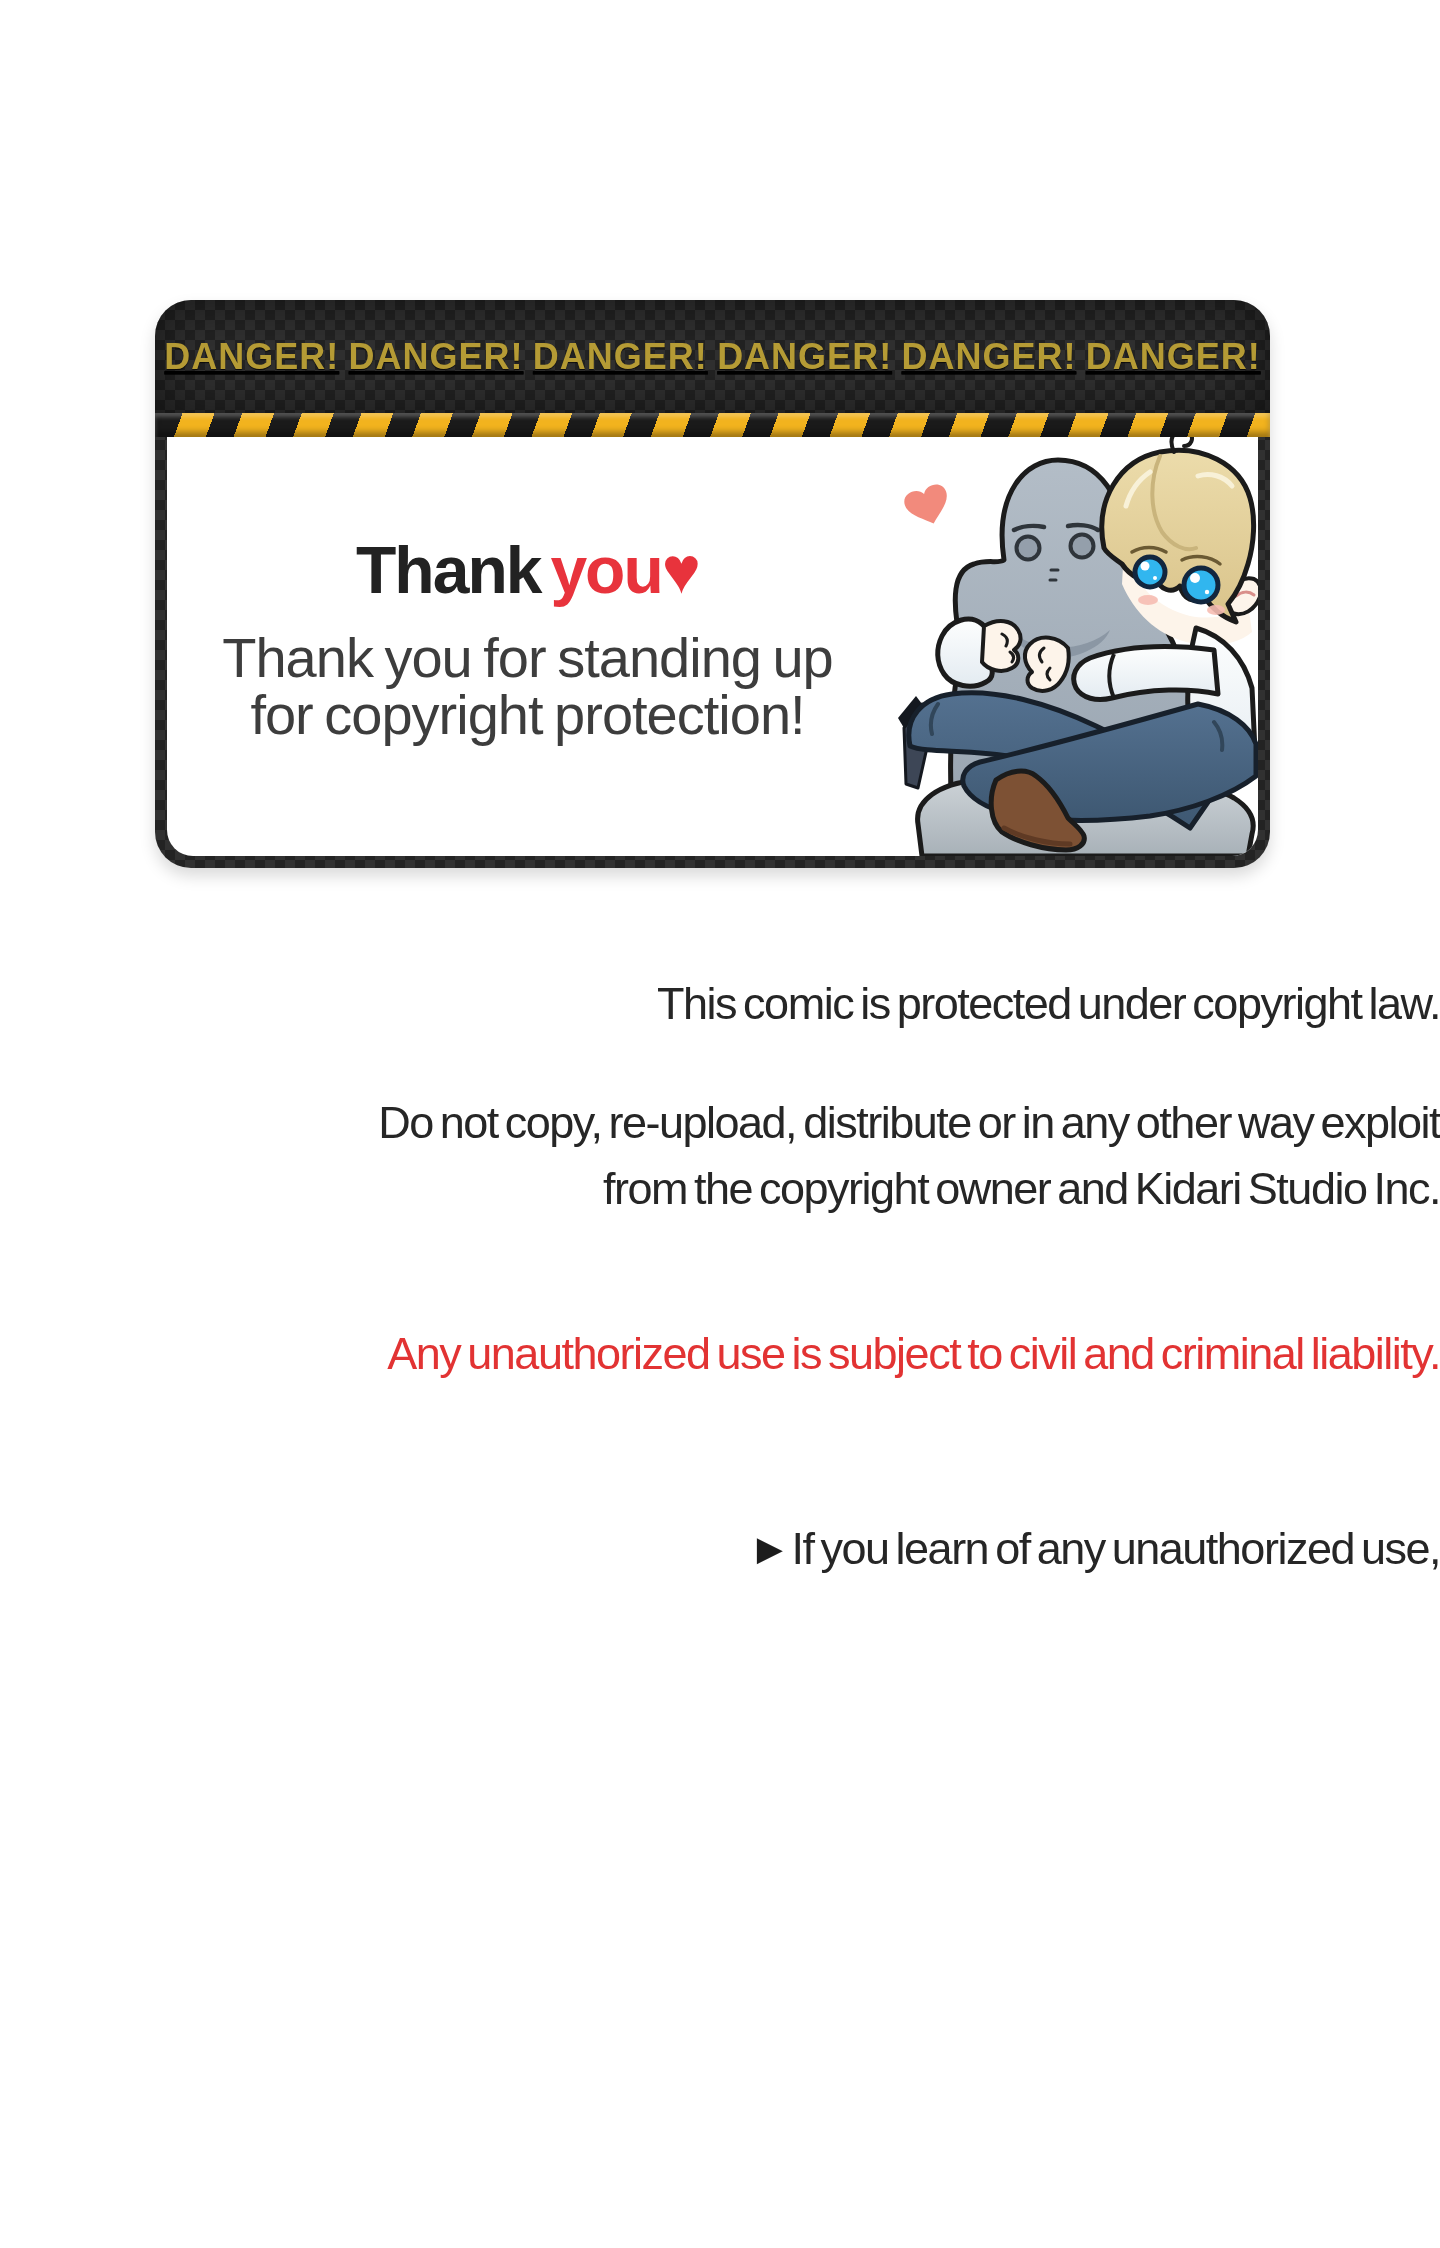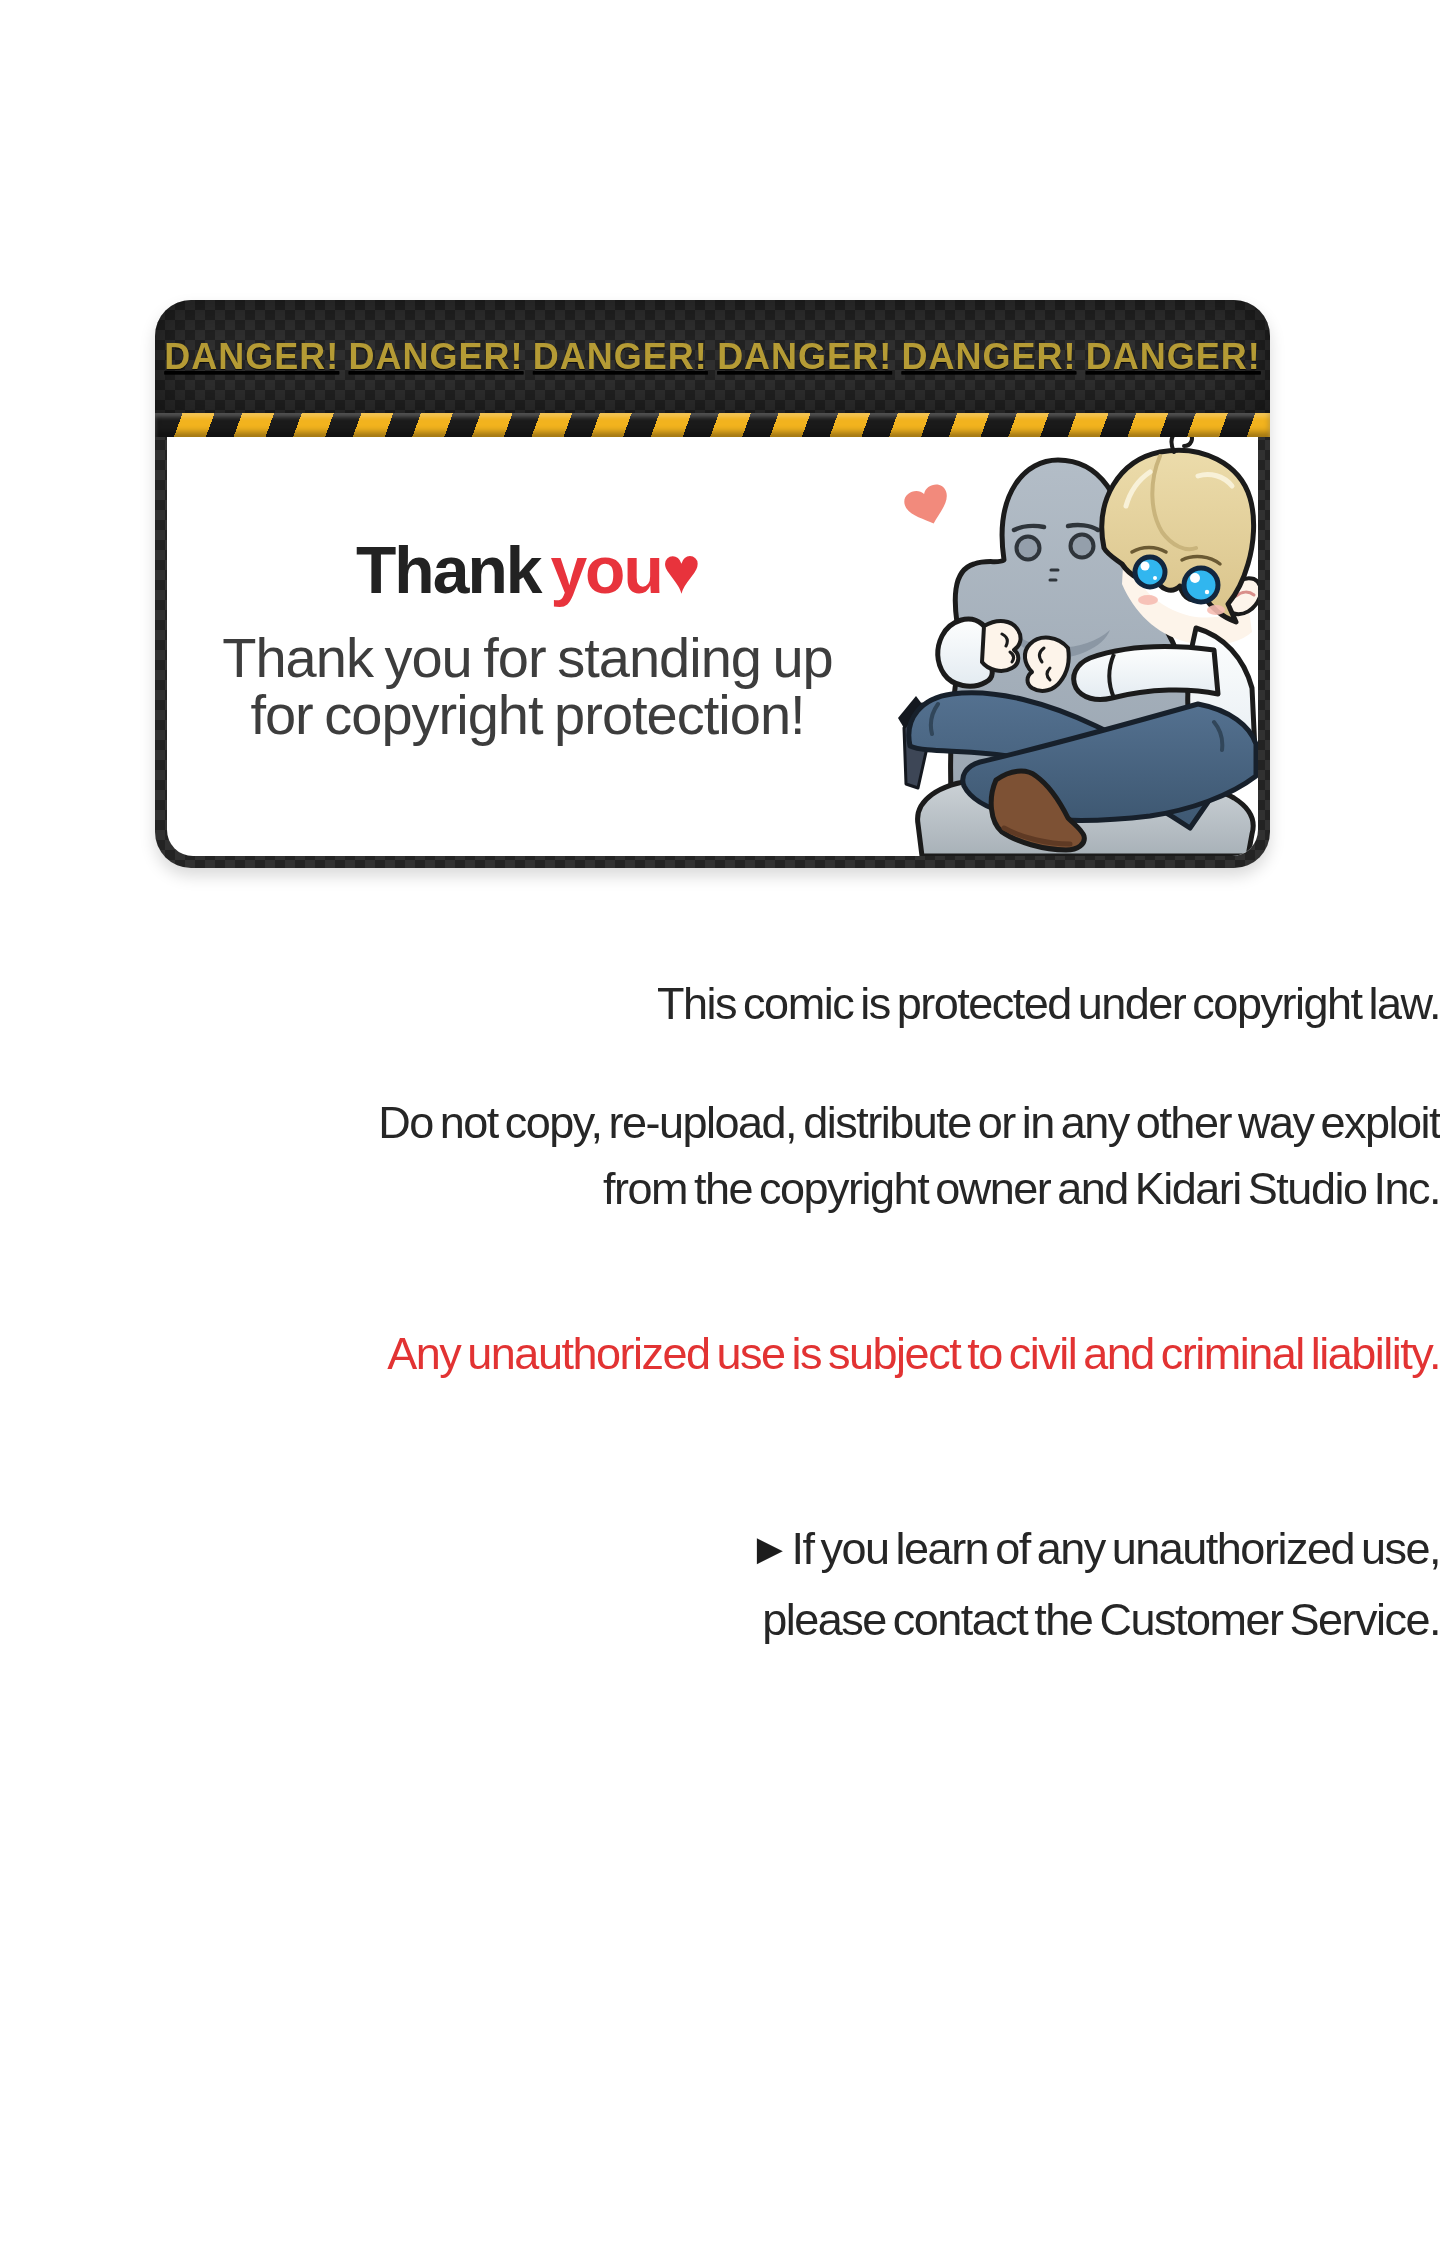"please contact the Customer Service." span.cline { html: <span>please contact the Customer Service.</span> -> none }
